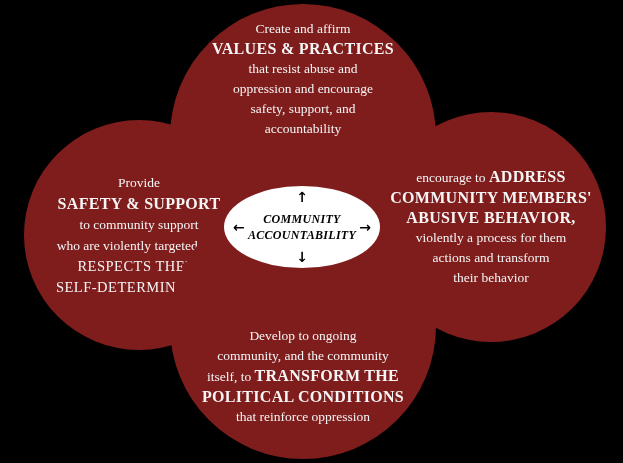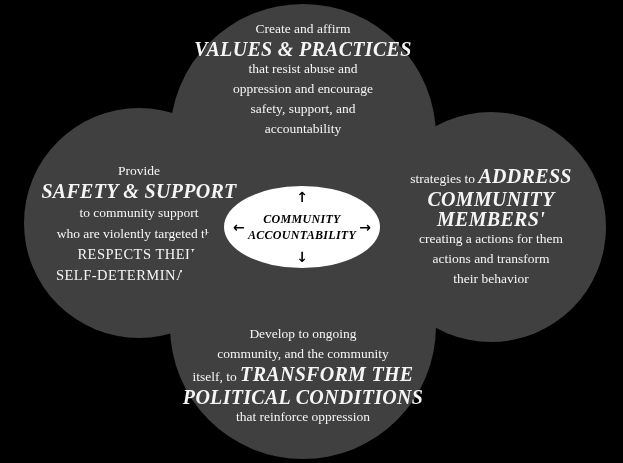"Create and affirm" .circle { background: #404040 -> #7f1d1d }
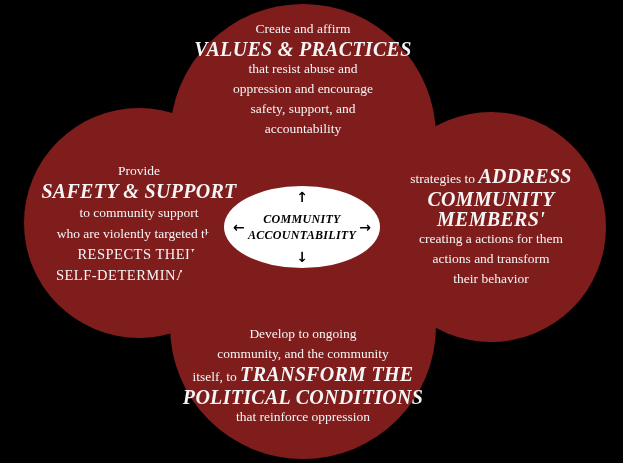"VALUES & PRACTICES" .em { font-size: 20px -> 16px; font-style: italic -> none }
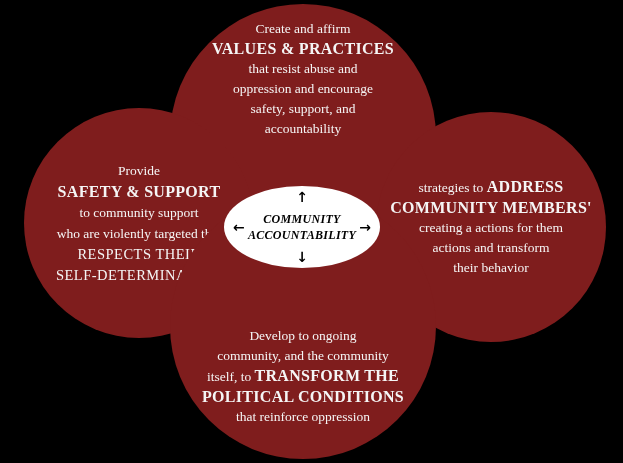"Provide" .circle-left { top: 108px -> 120px }
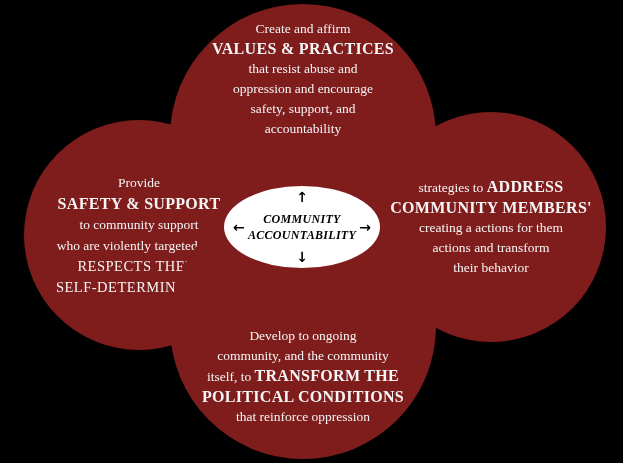"strategies to" span { text: strategies -> encourage }
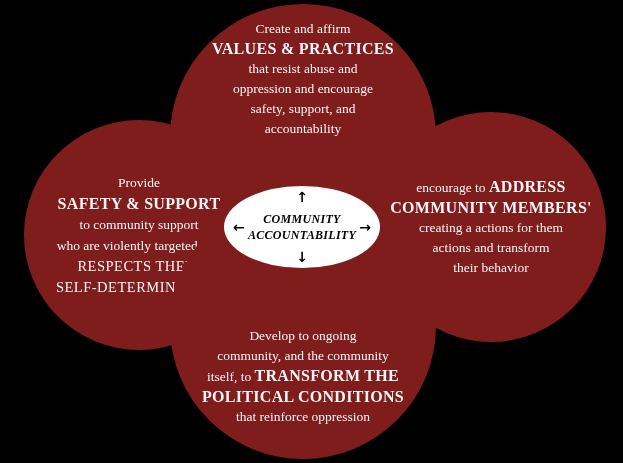"ABUSIVE BEHAVIOR," div.line { html: none -> <div>ABUSIVE BEHAVIOR,</div> }
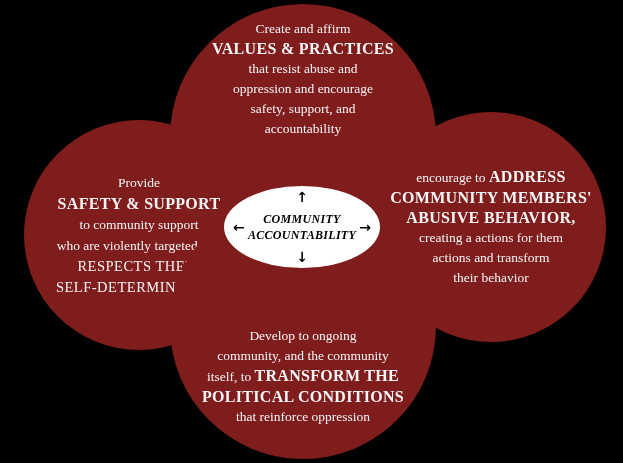"creating a actions for them" div.line { text: creating a actions -> violently a process }
